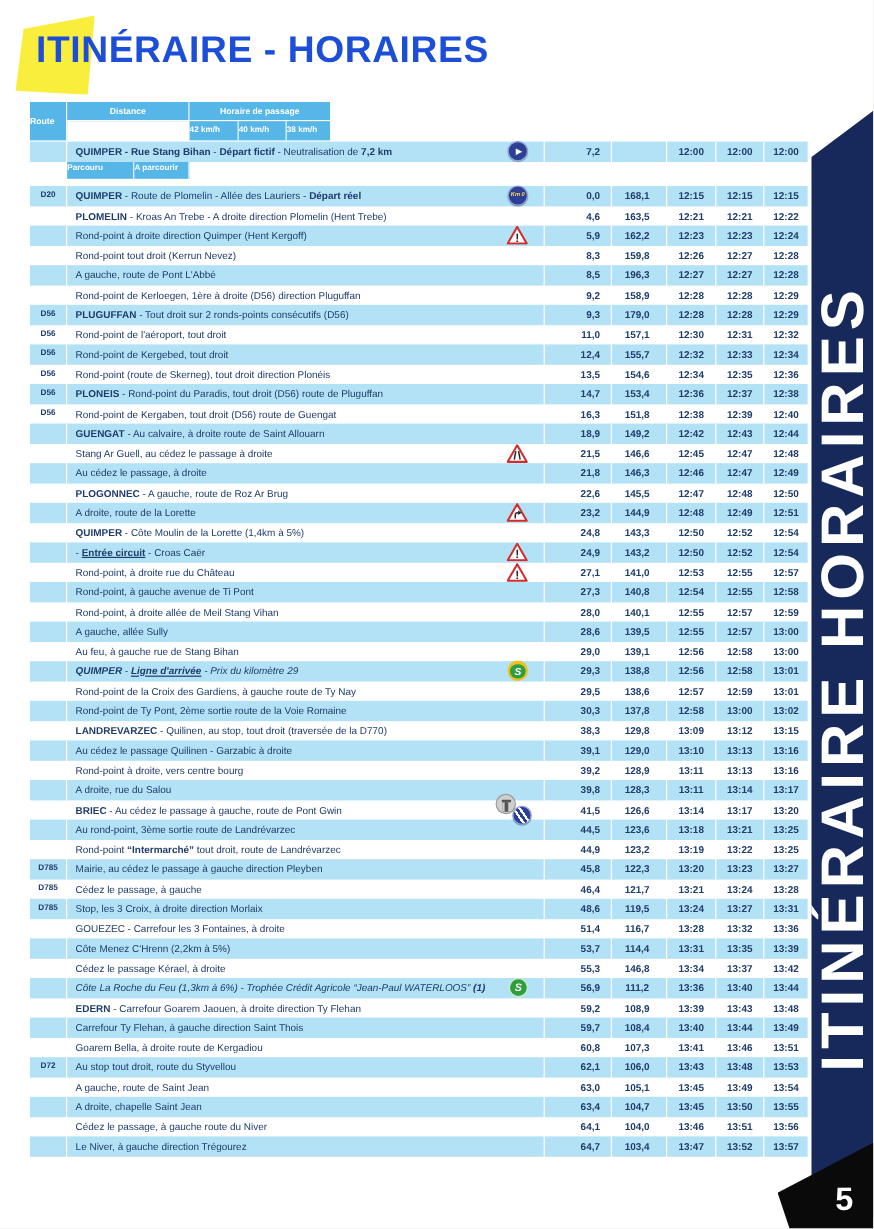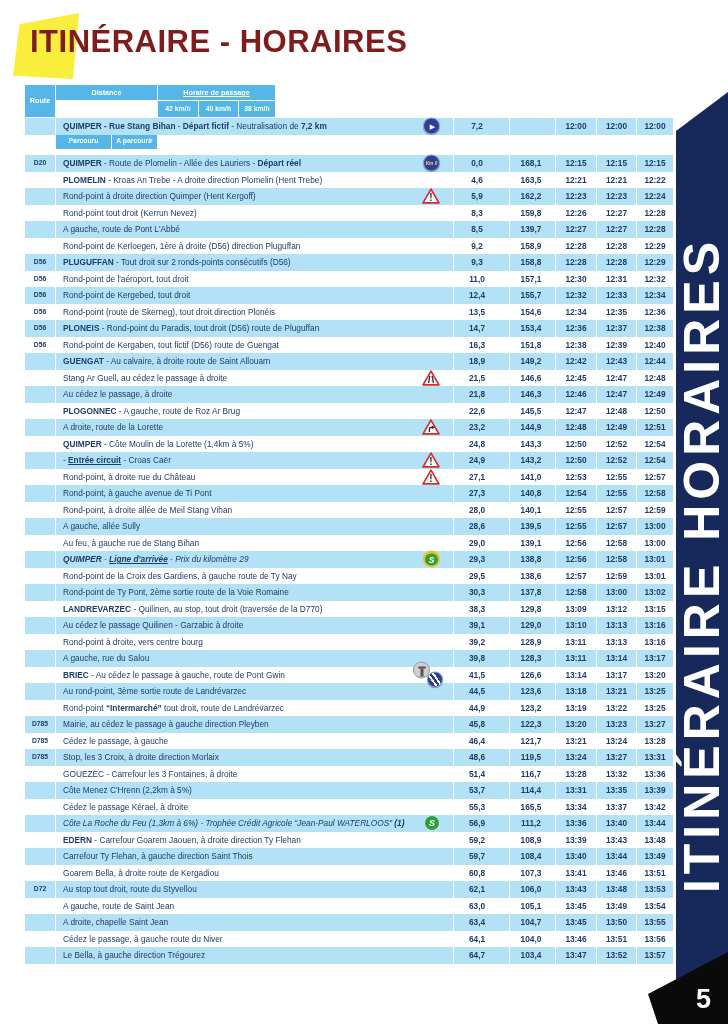"ITINÉRAIRE - HORAIRES" h1.title { color: #7f1d1d -> #1d4ed8 }
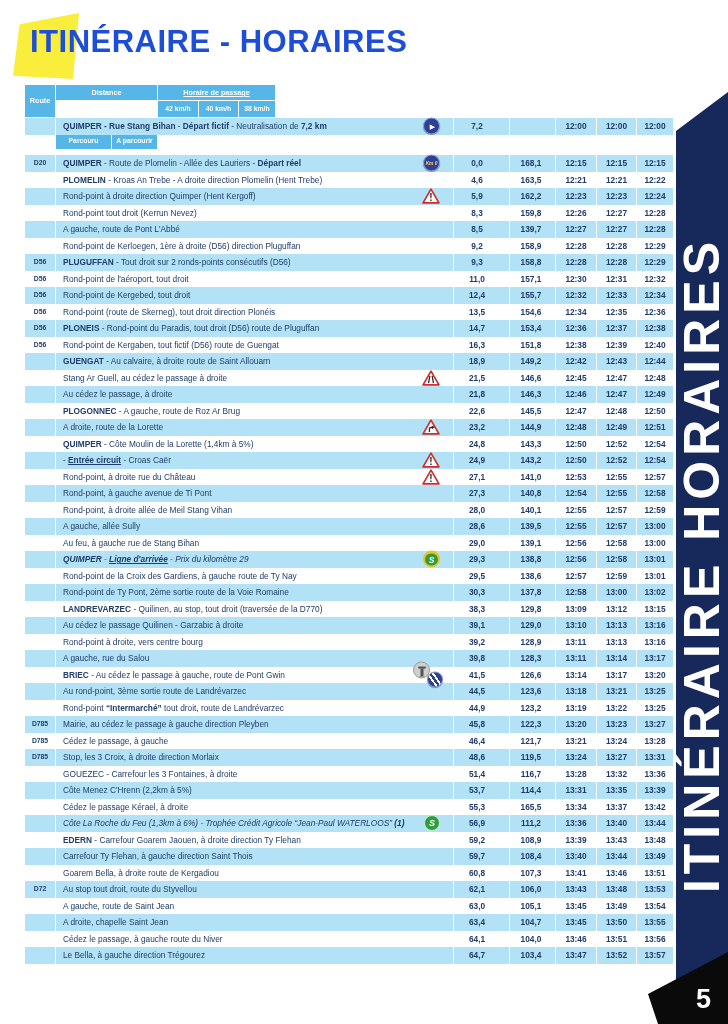"Horaire de passage" .th-group.pass .top { text-decoration: underline -> none }
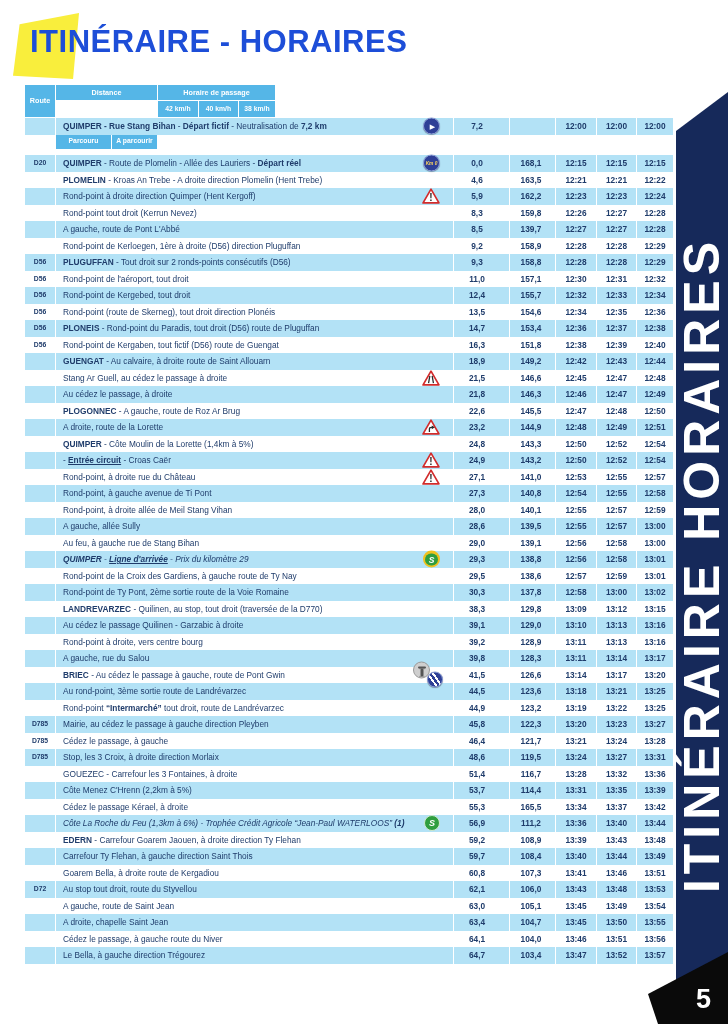"Route" .th { text-align: center -> none }
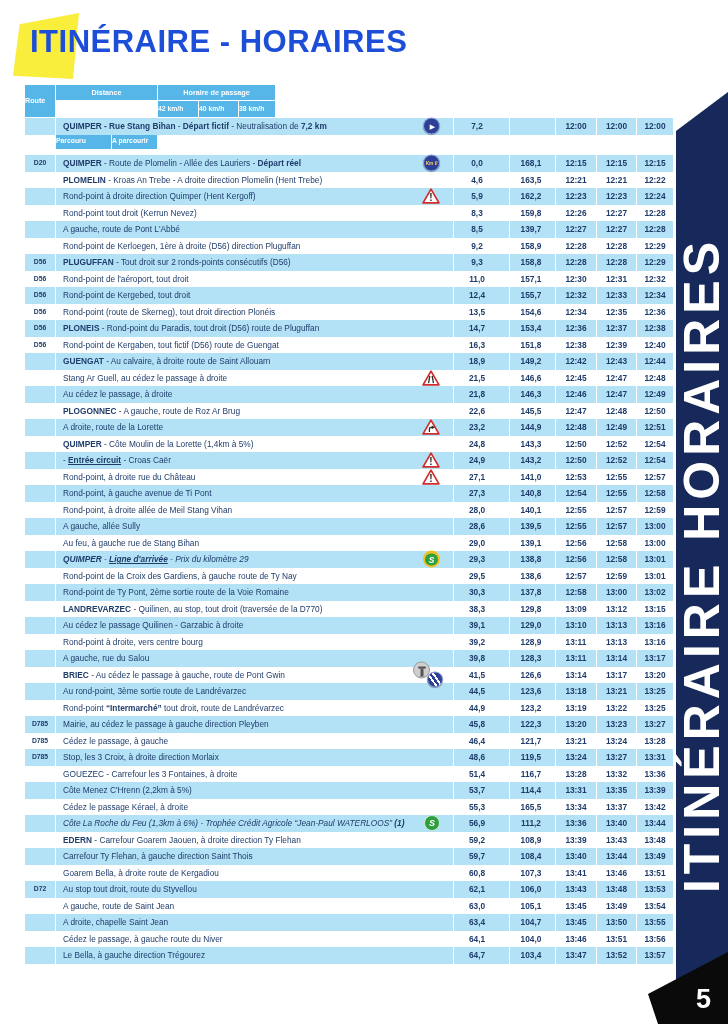"7,2" .col-pk { text-align: center -> right }
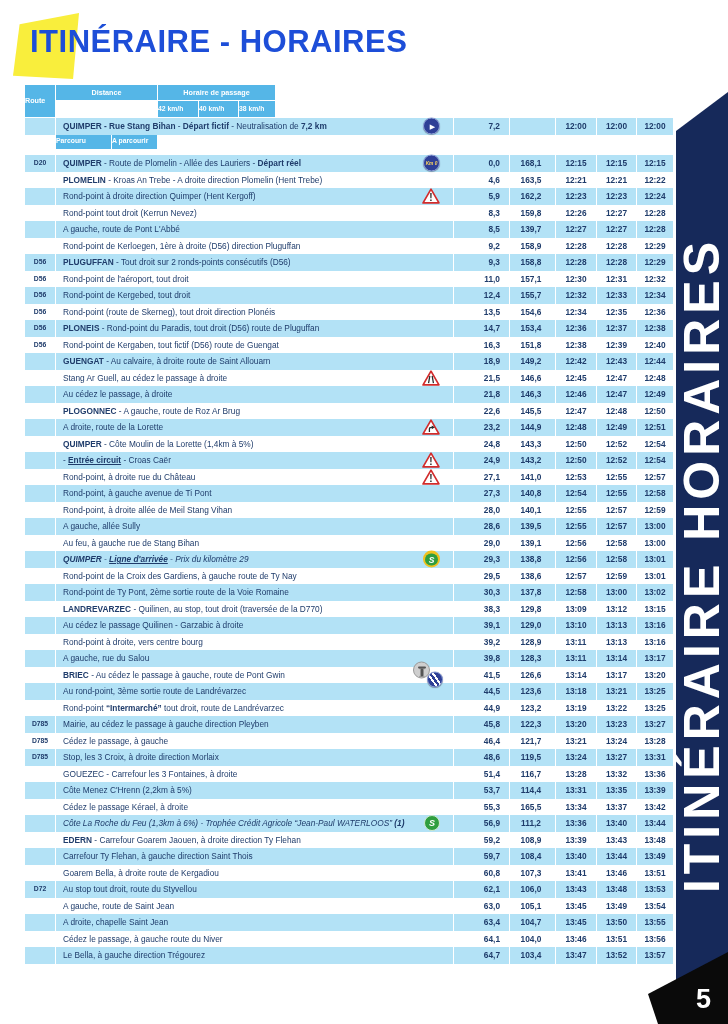"139,7" div.cell { text: 139,7 -> 196,3 }
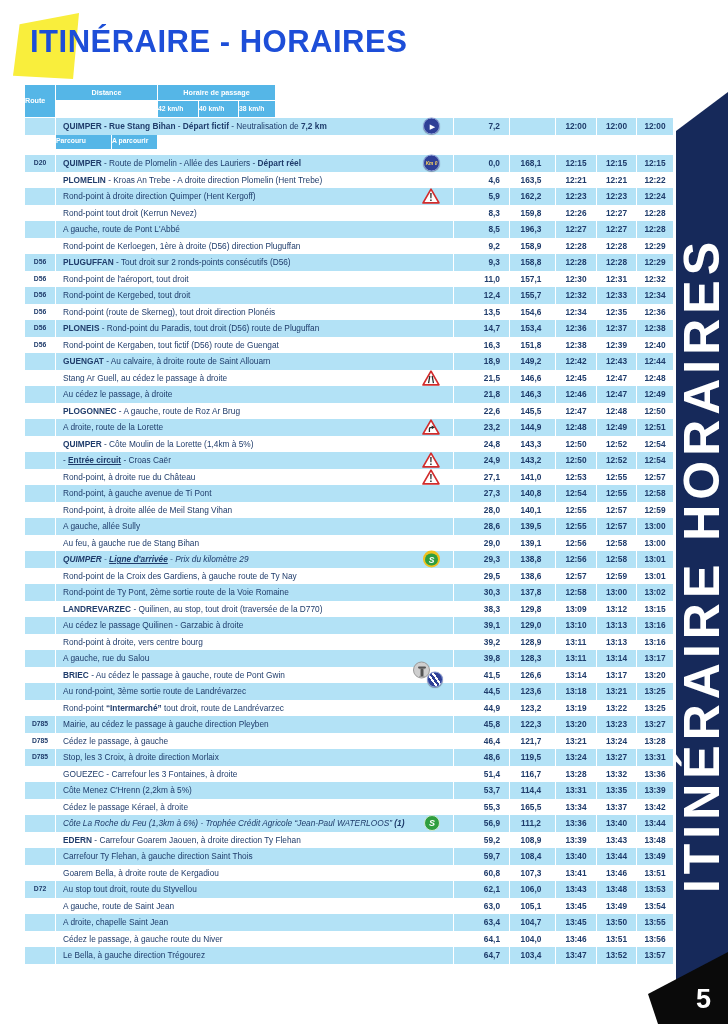"158,8" div.cell { text: 158,8 -> 179,0 }
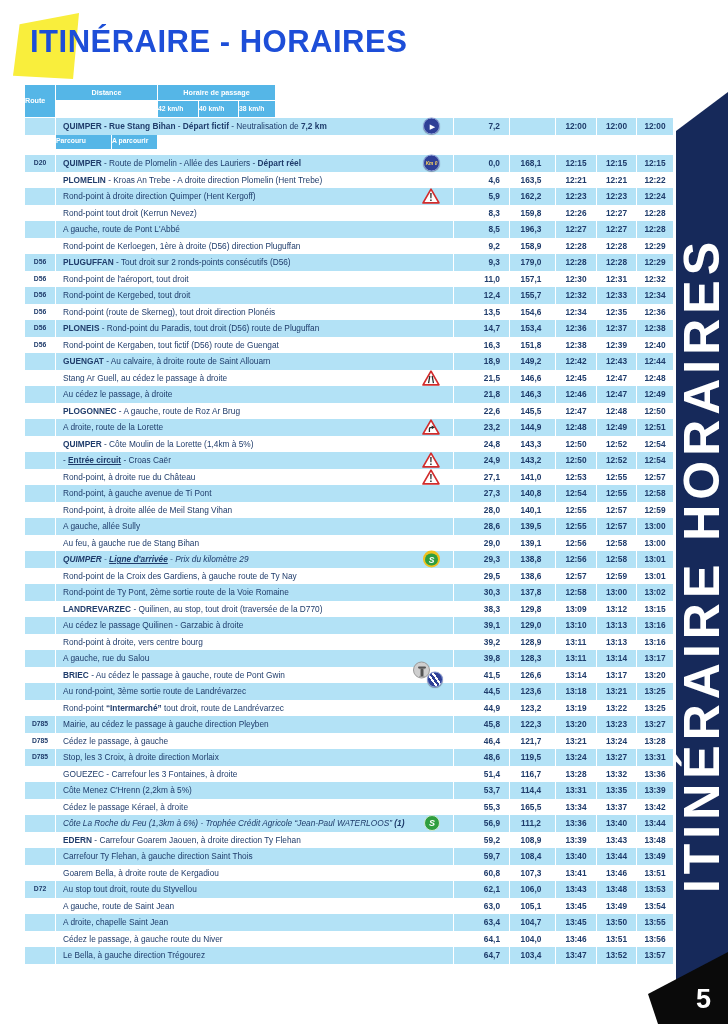"Rond-point de Kergaben, tout fictif" div.cell { text: fictif -> droit }
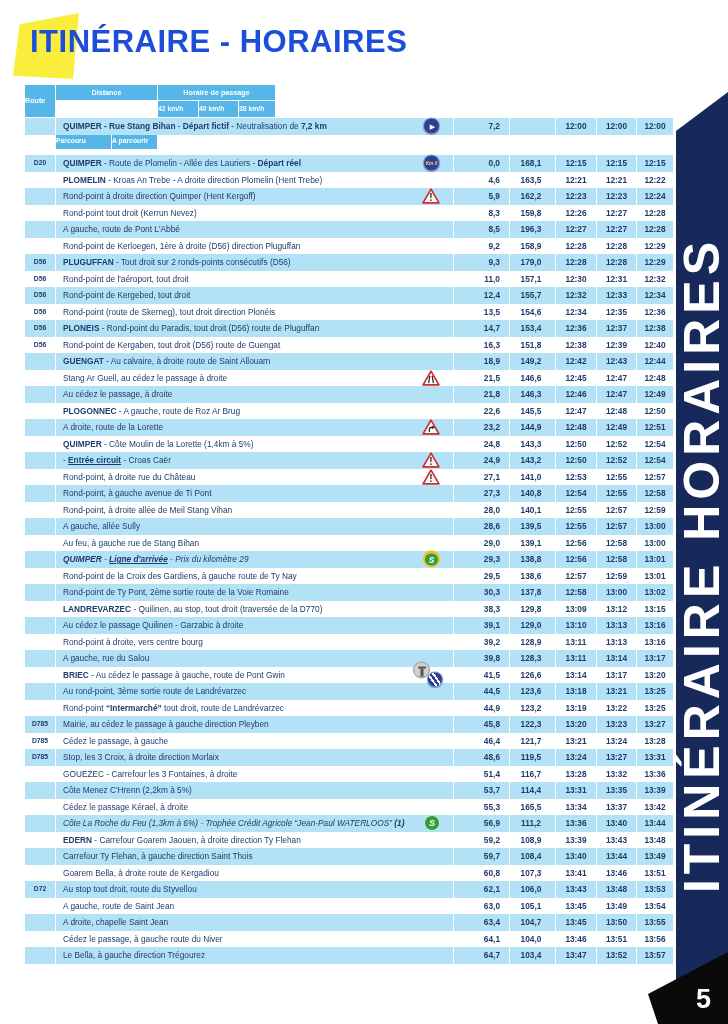"A gauche, rue du Salou" div.cell { text: gauche -> droite }
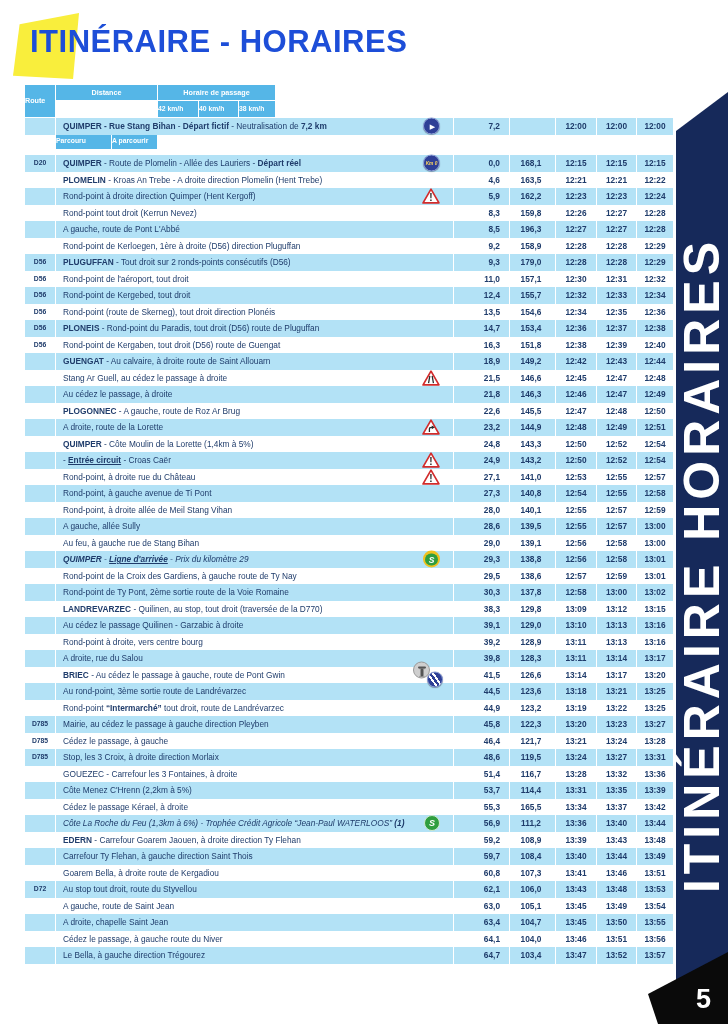"165,5" div.cell { text: 165,5 -> 146,8 }
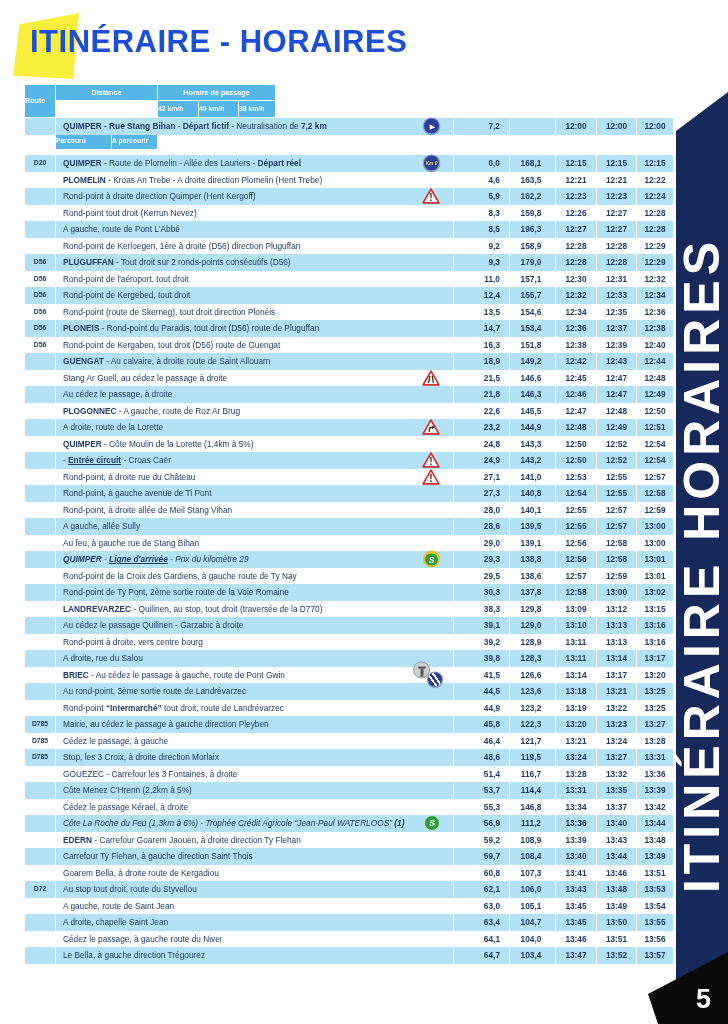"Le Bella, à gauche direction" div.cell { text: Bella -> Niver }
